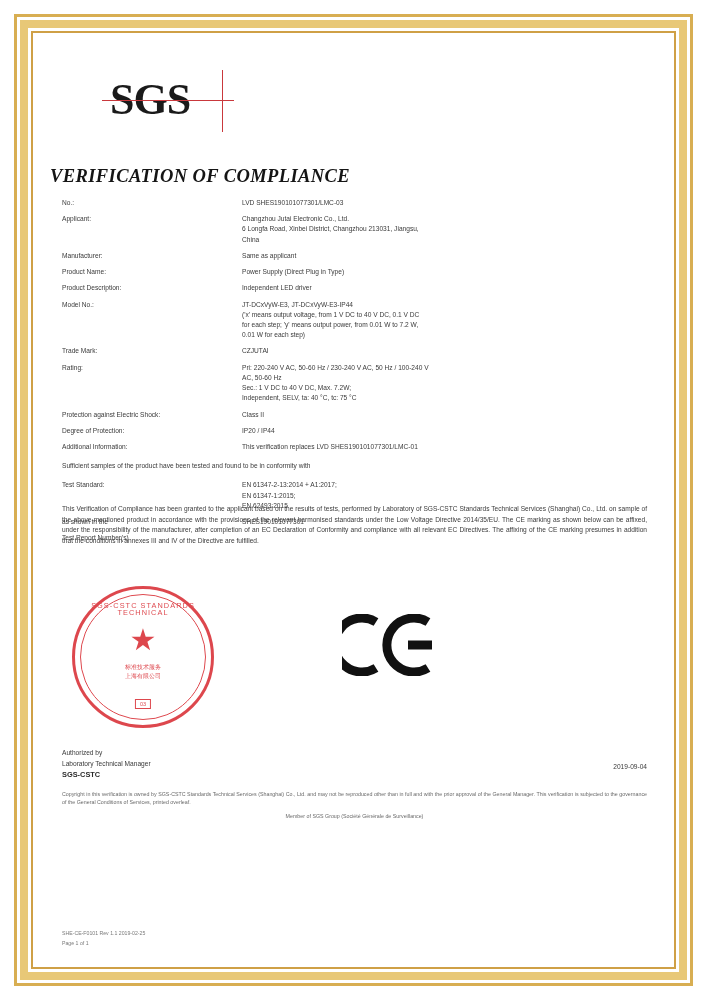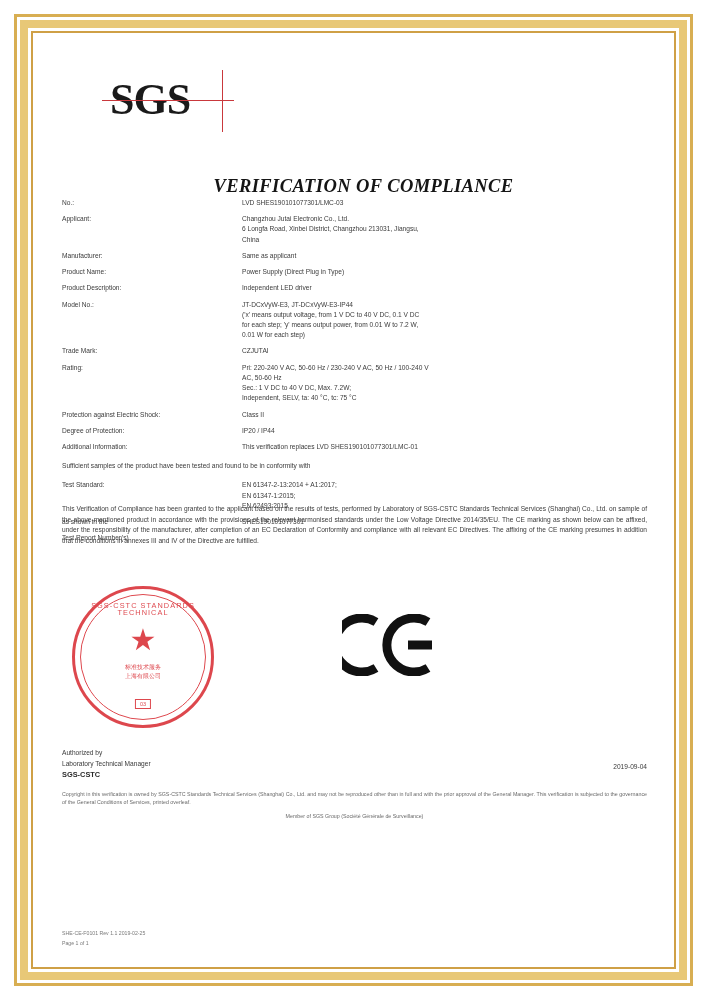"VERIFICATION OF COMPLIANCE" h1.doc-title { margin: 10px -> 0; text-align: center -> left }
